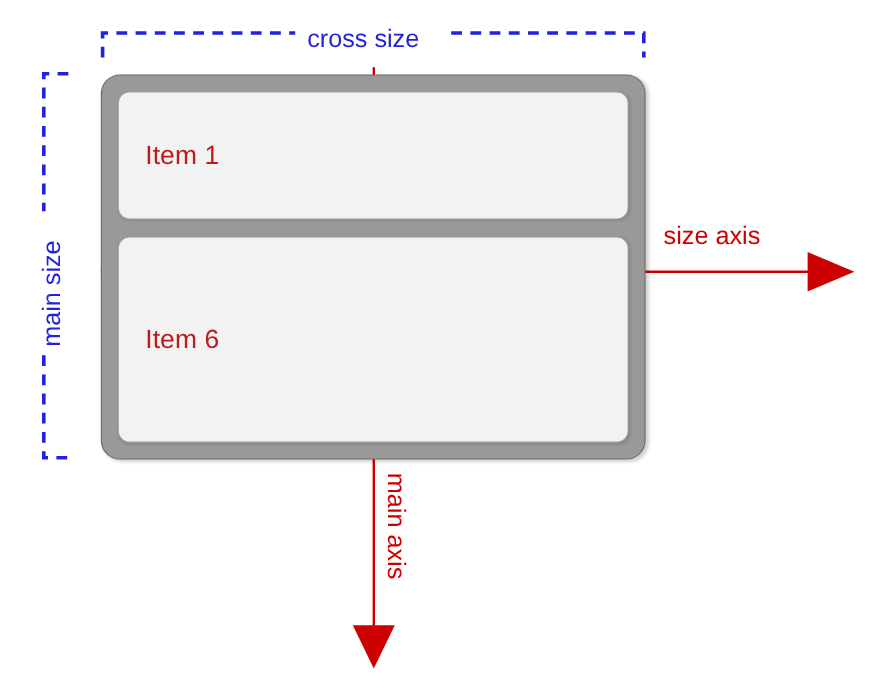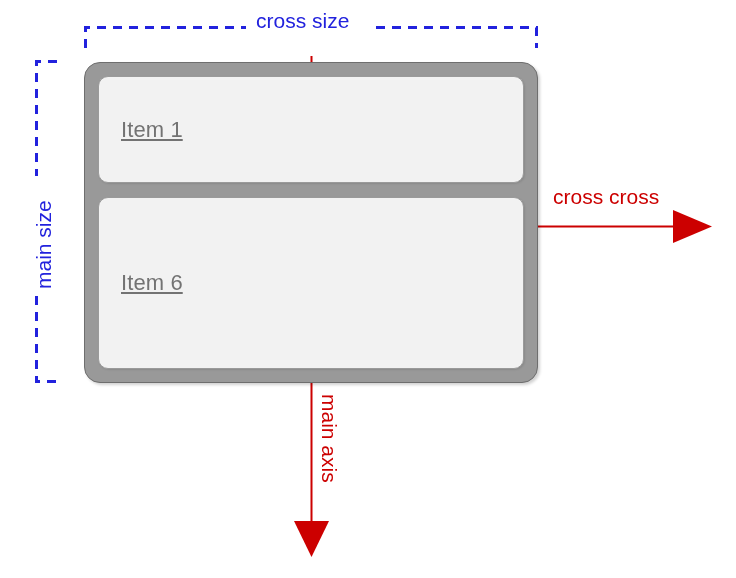"cross size" #cross-size-label { top: 10px -> 22px }
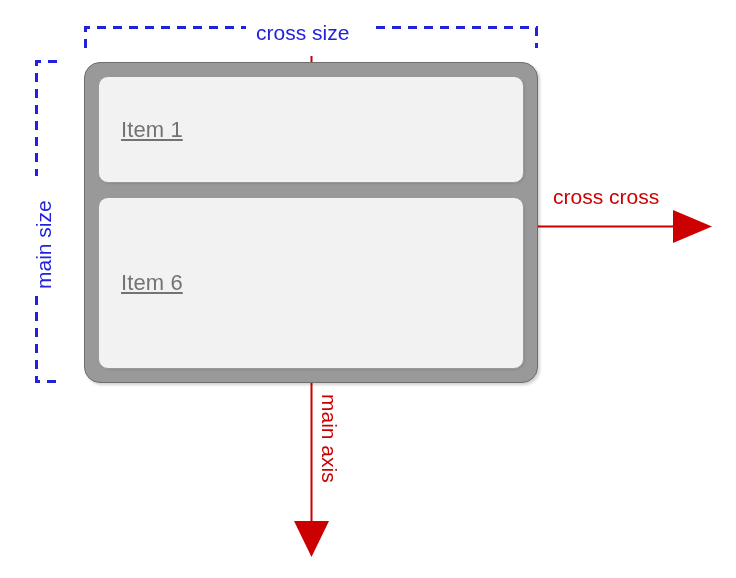"Item 1" .flex-item { color: #737373 -> #b91c1c; text-decoration: underline -> none }
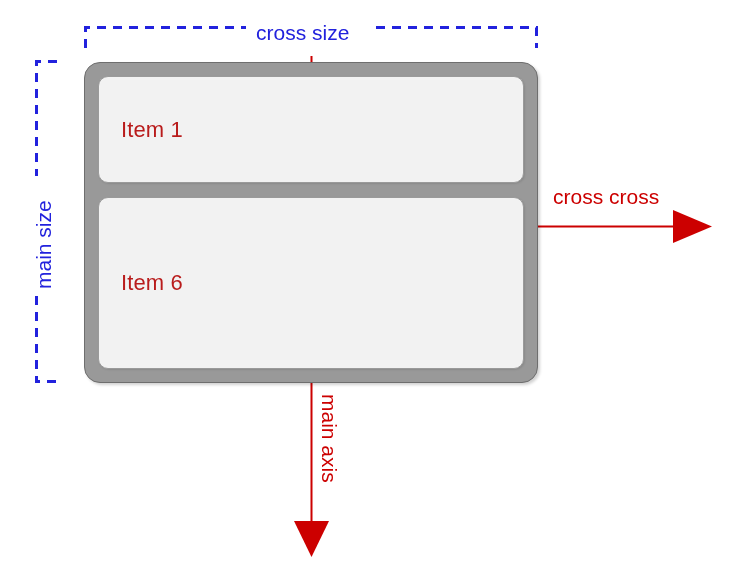"cross cross" div.lbl { text: cross cross -> size axis }
